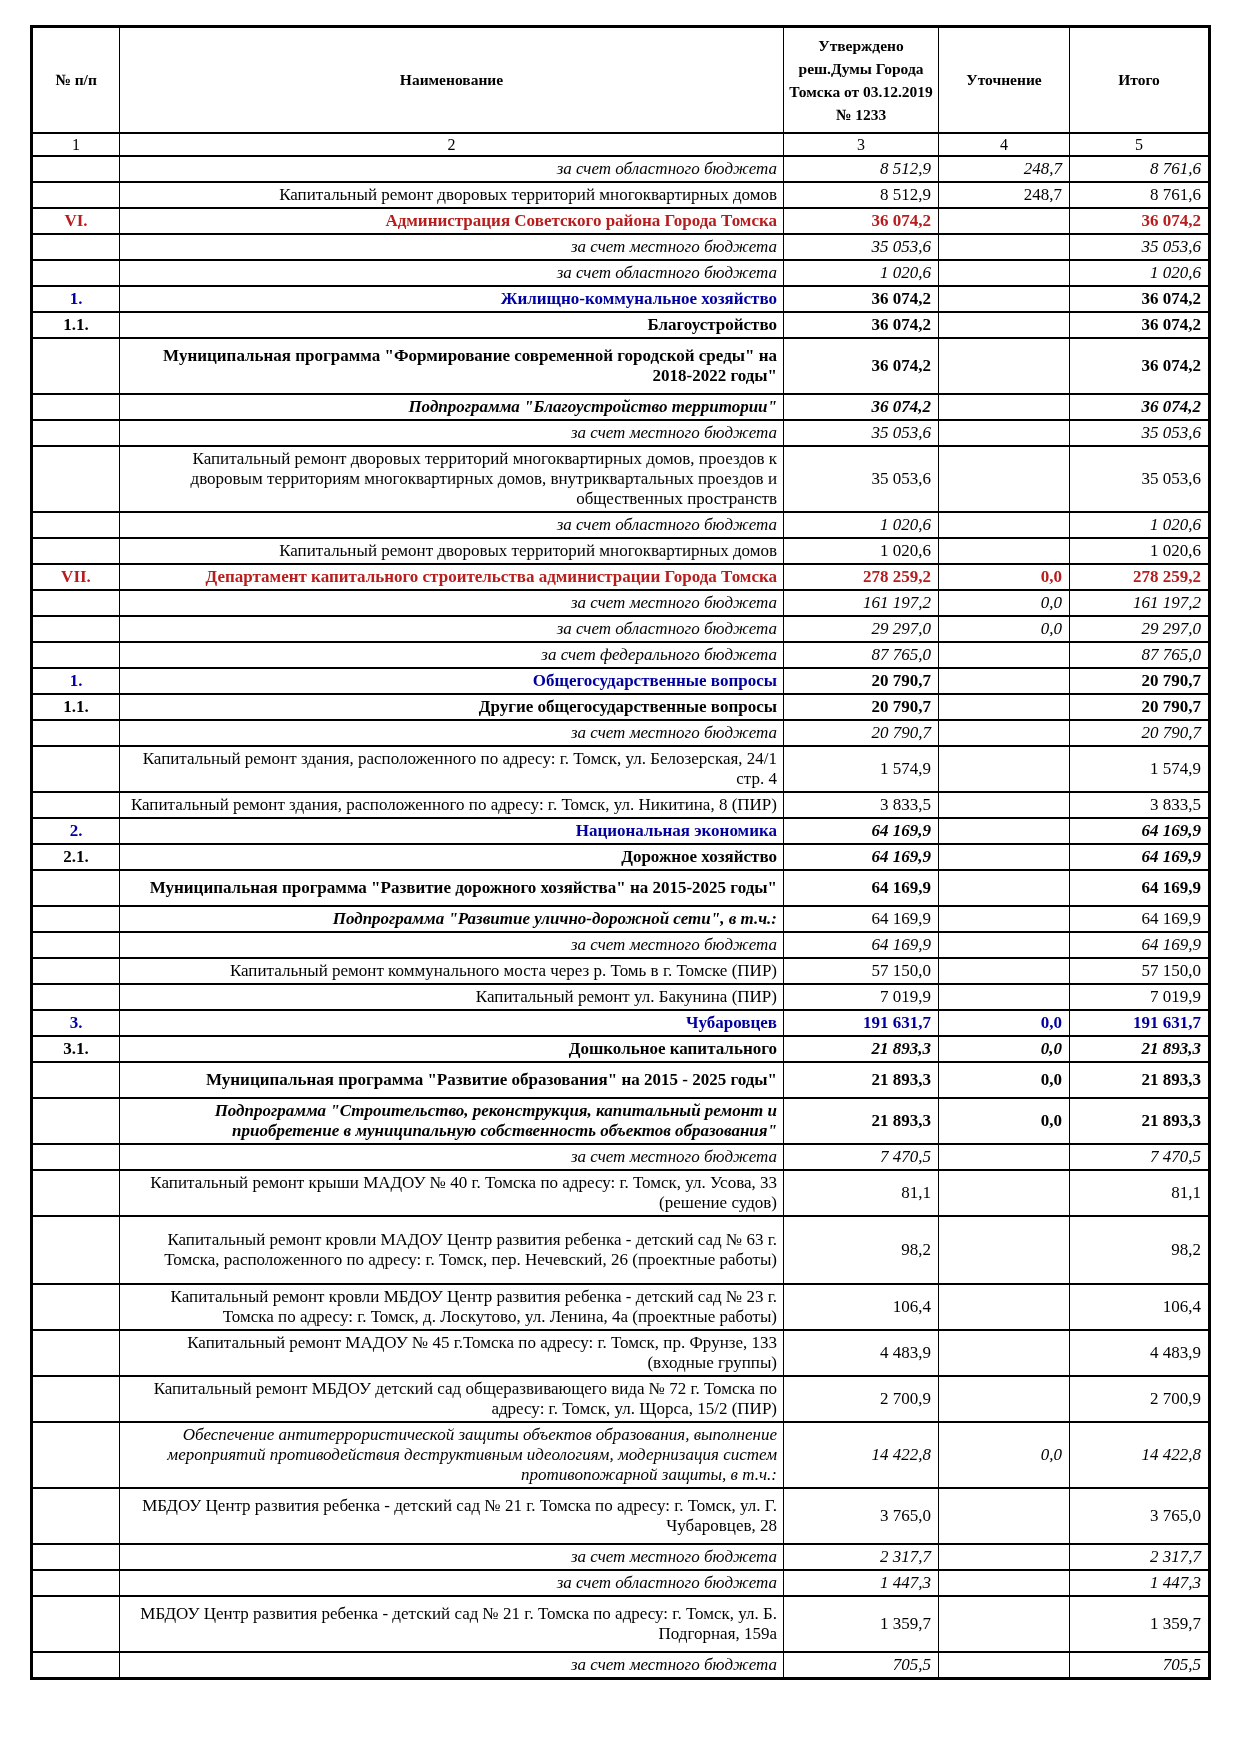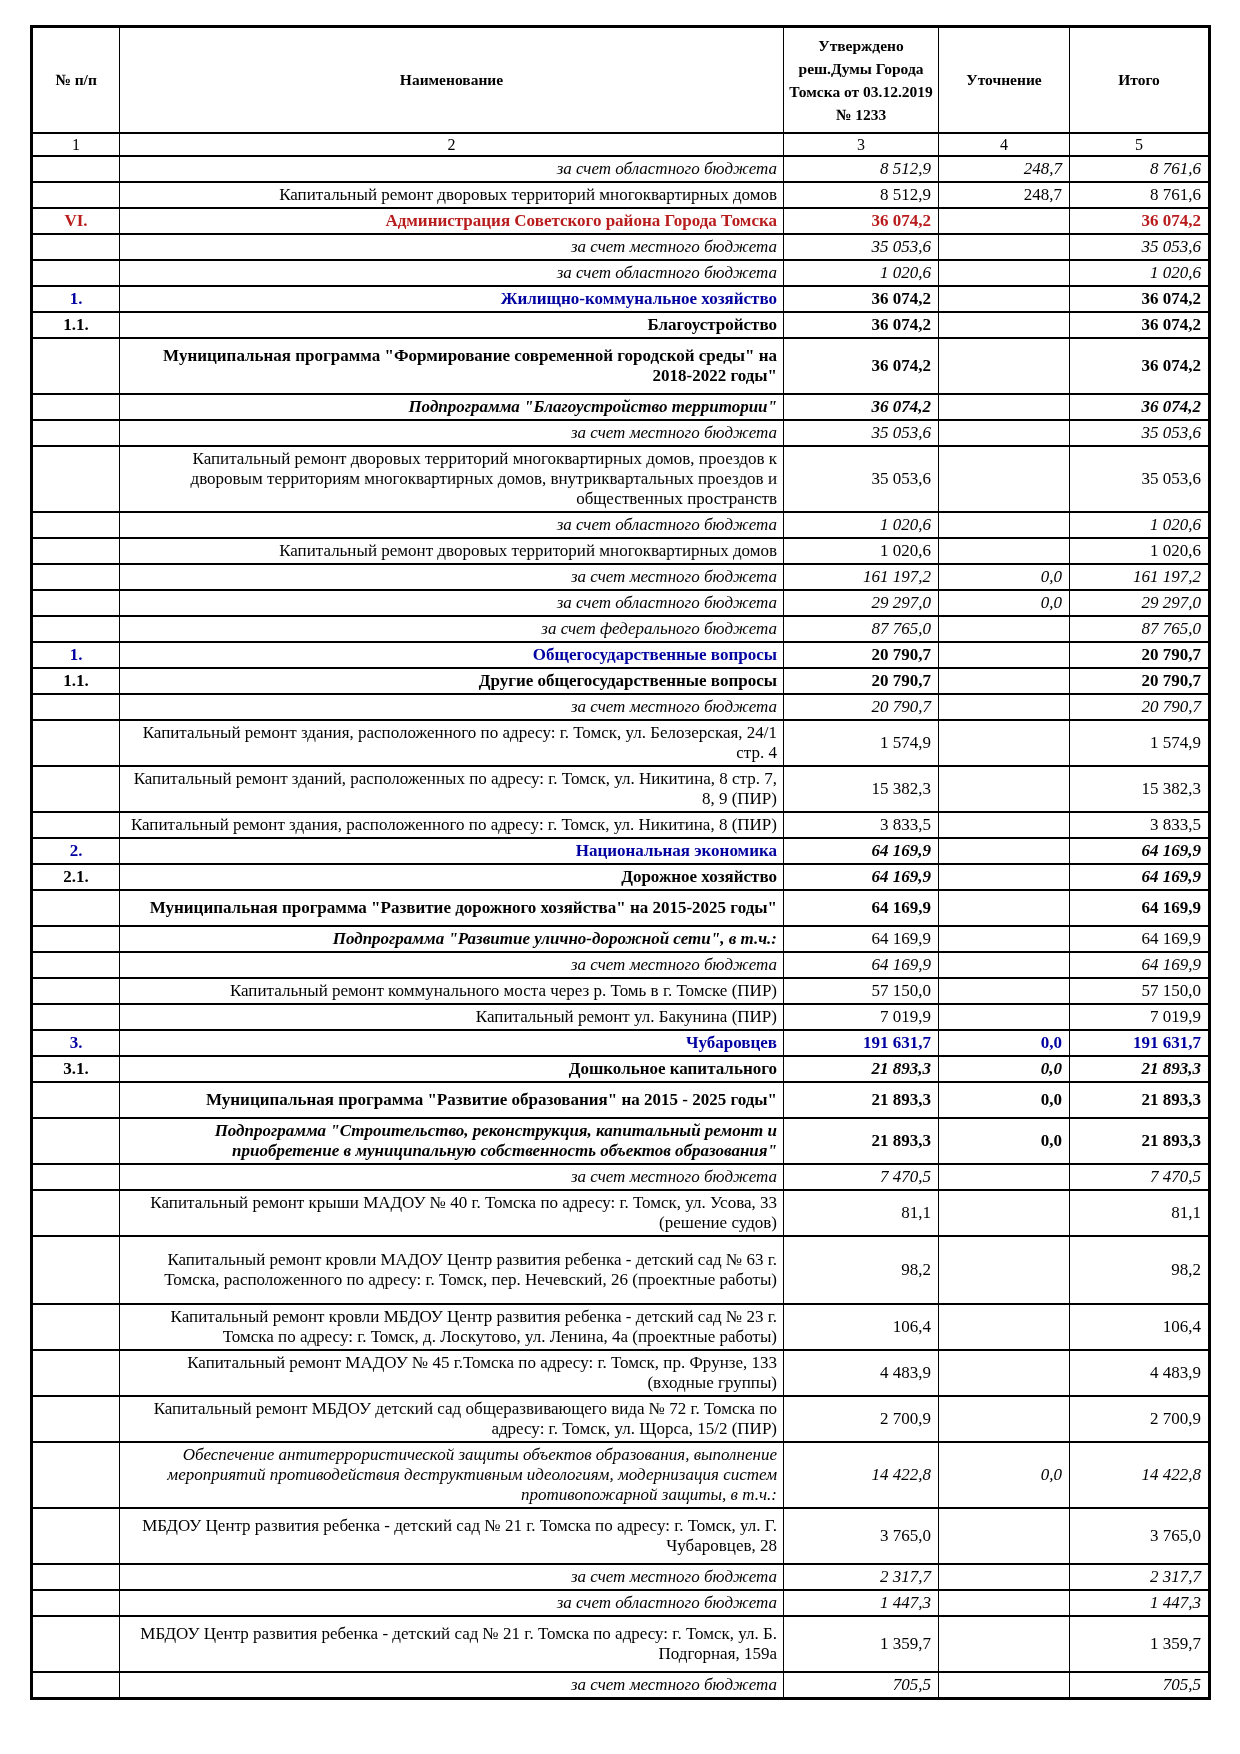"VII." tr { html: none -> <tr> <td>VII.</td> <td>Департамент капитального строительства администрации Города Томска</td> <td>278 259,2</td> <td>0,0</td> <td>278 259,2</td> </tr> }
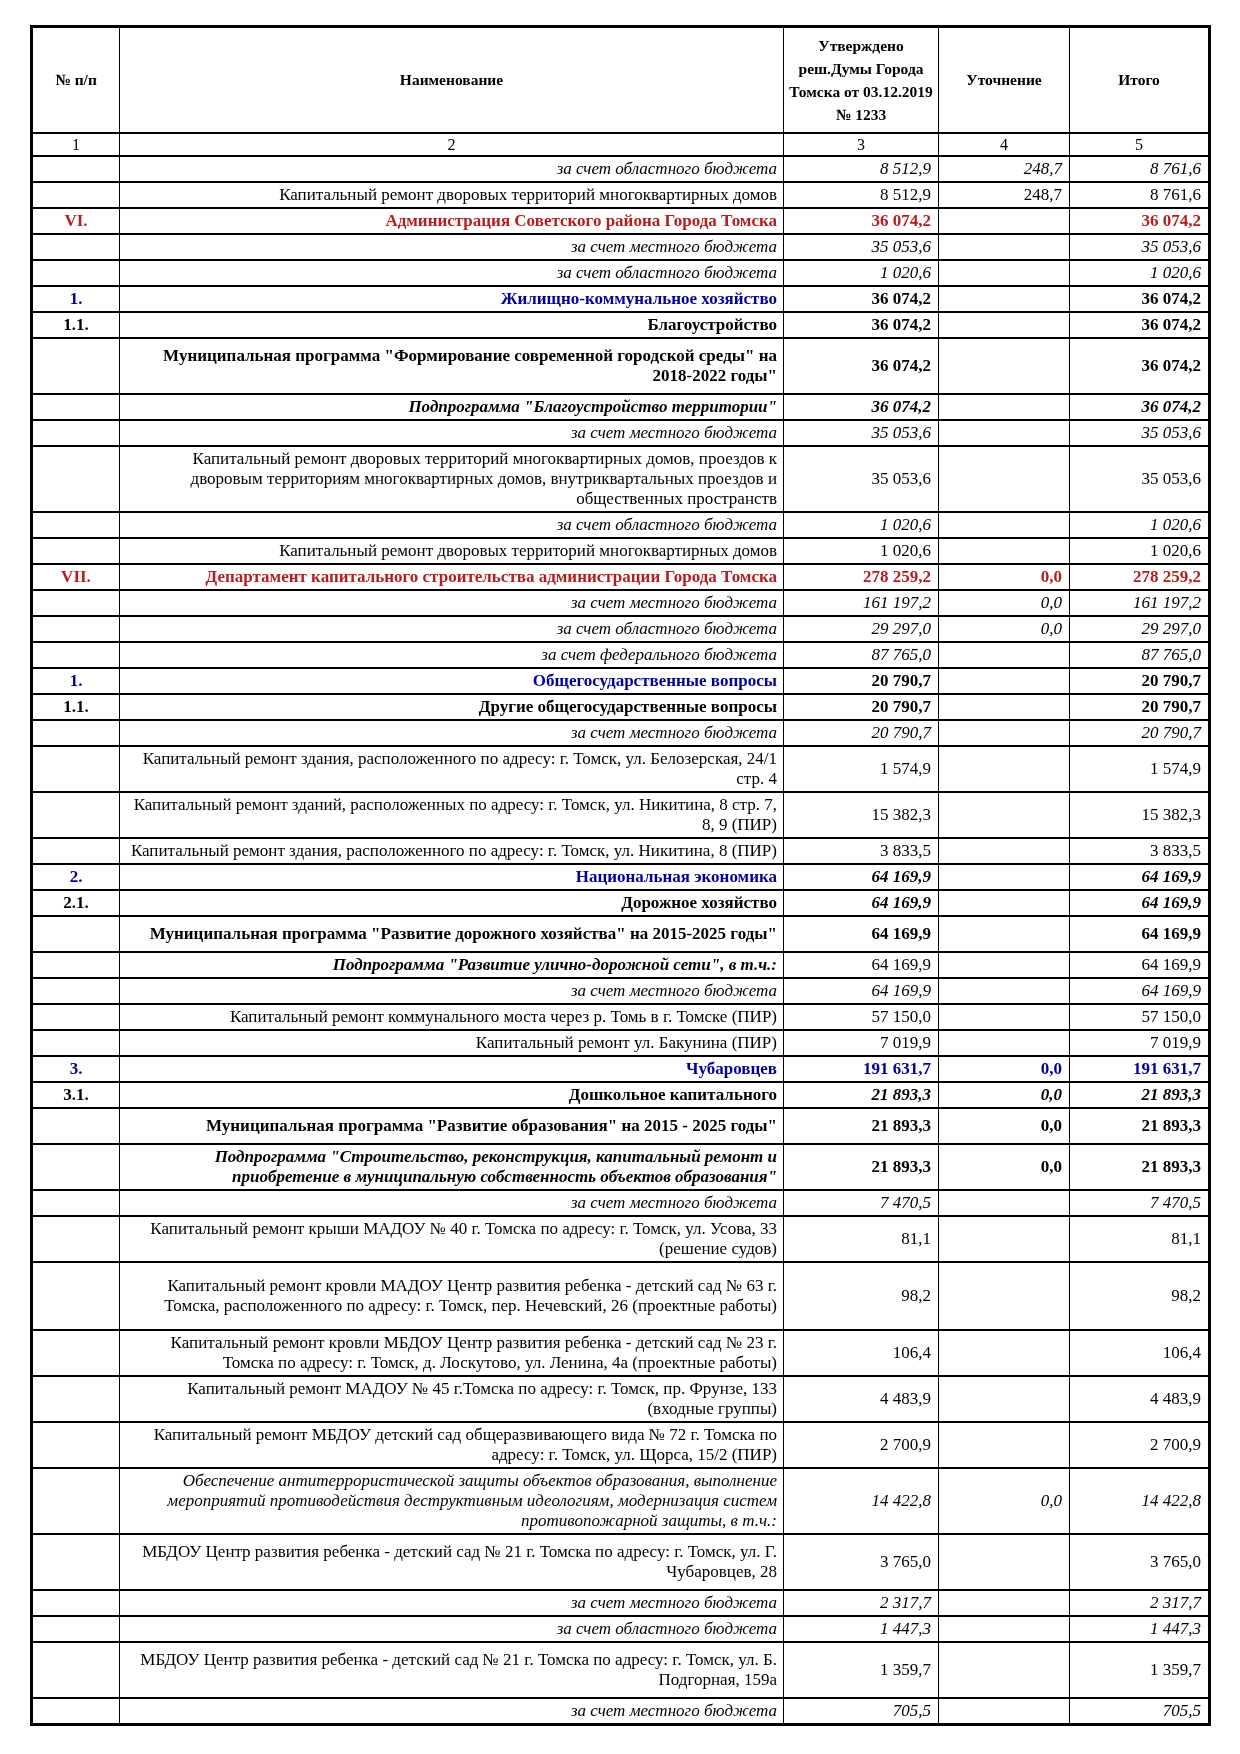"Капитальный ремонт зданий, расположенных" tr { html: <tr> <td></td> <td>Капитальный ремонт зданий, расположенных по адресу: г. Томск, ул. Никитина, 8 стр. 7, 8, 9 (ПИР)</td> <td>15 382,3</td> <td></td> <td>15 382,3</td> </tr> -> none }
